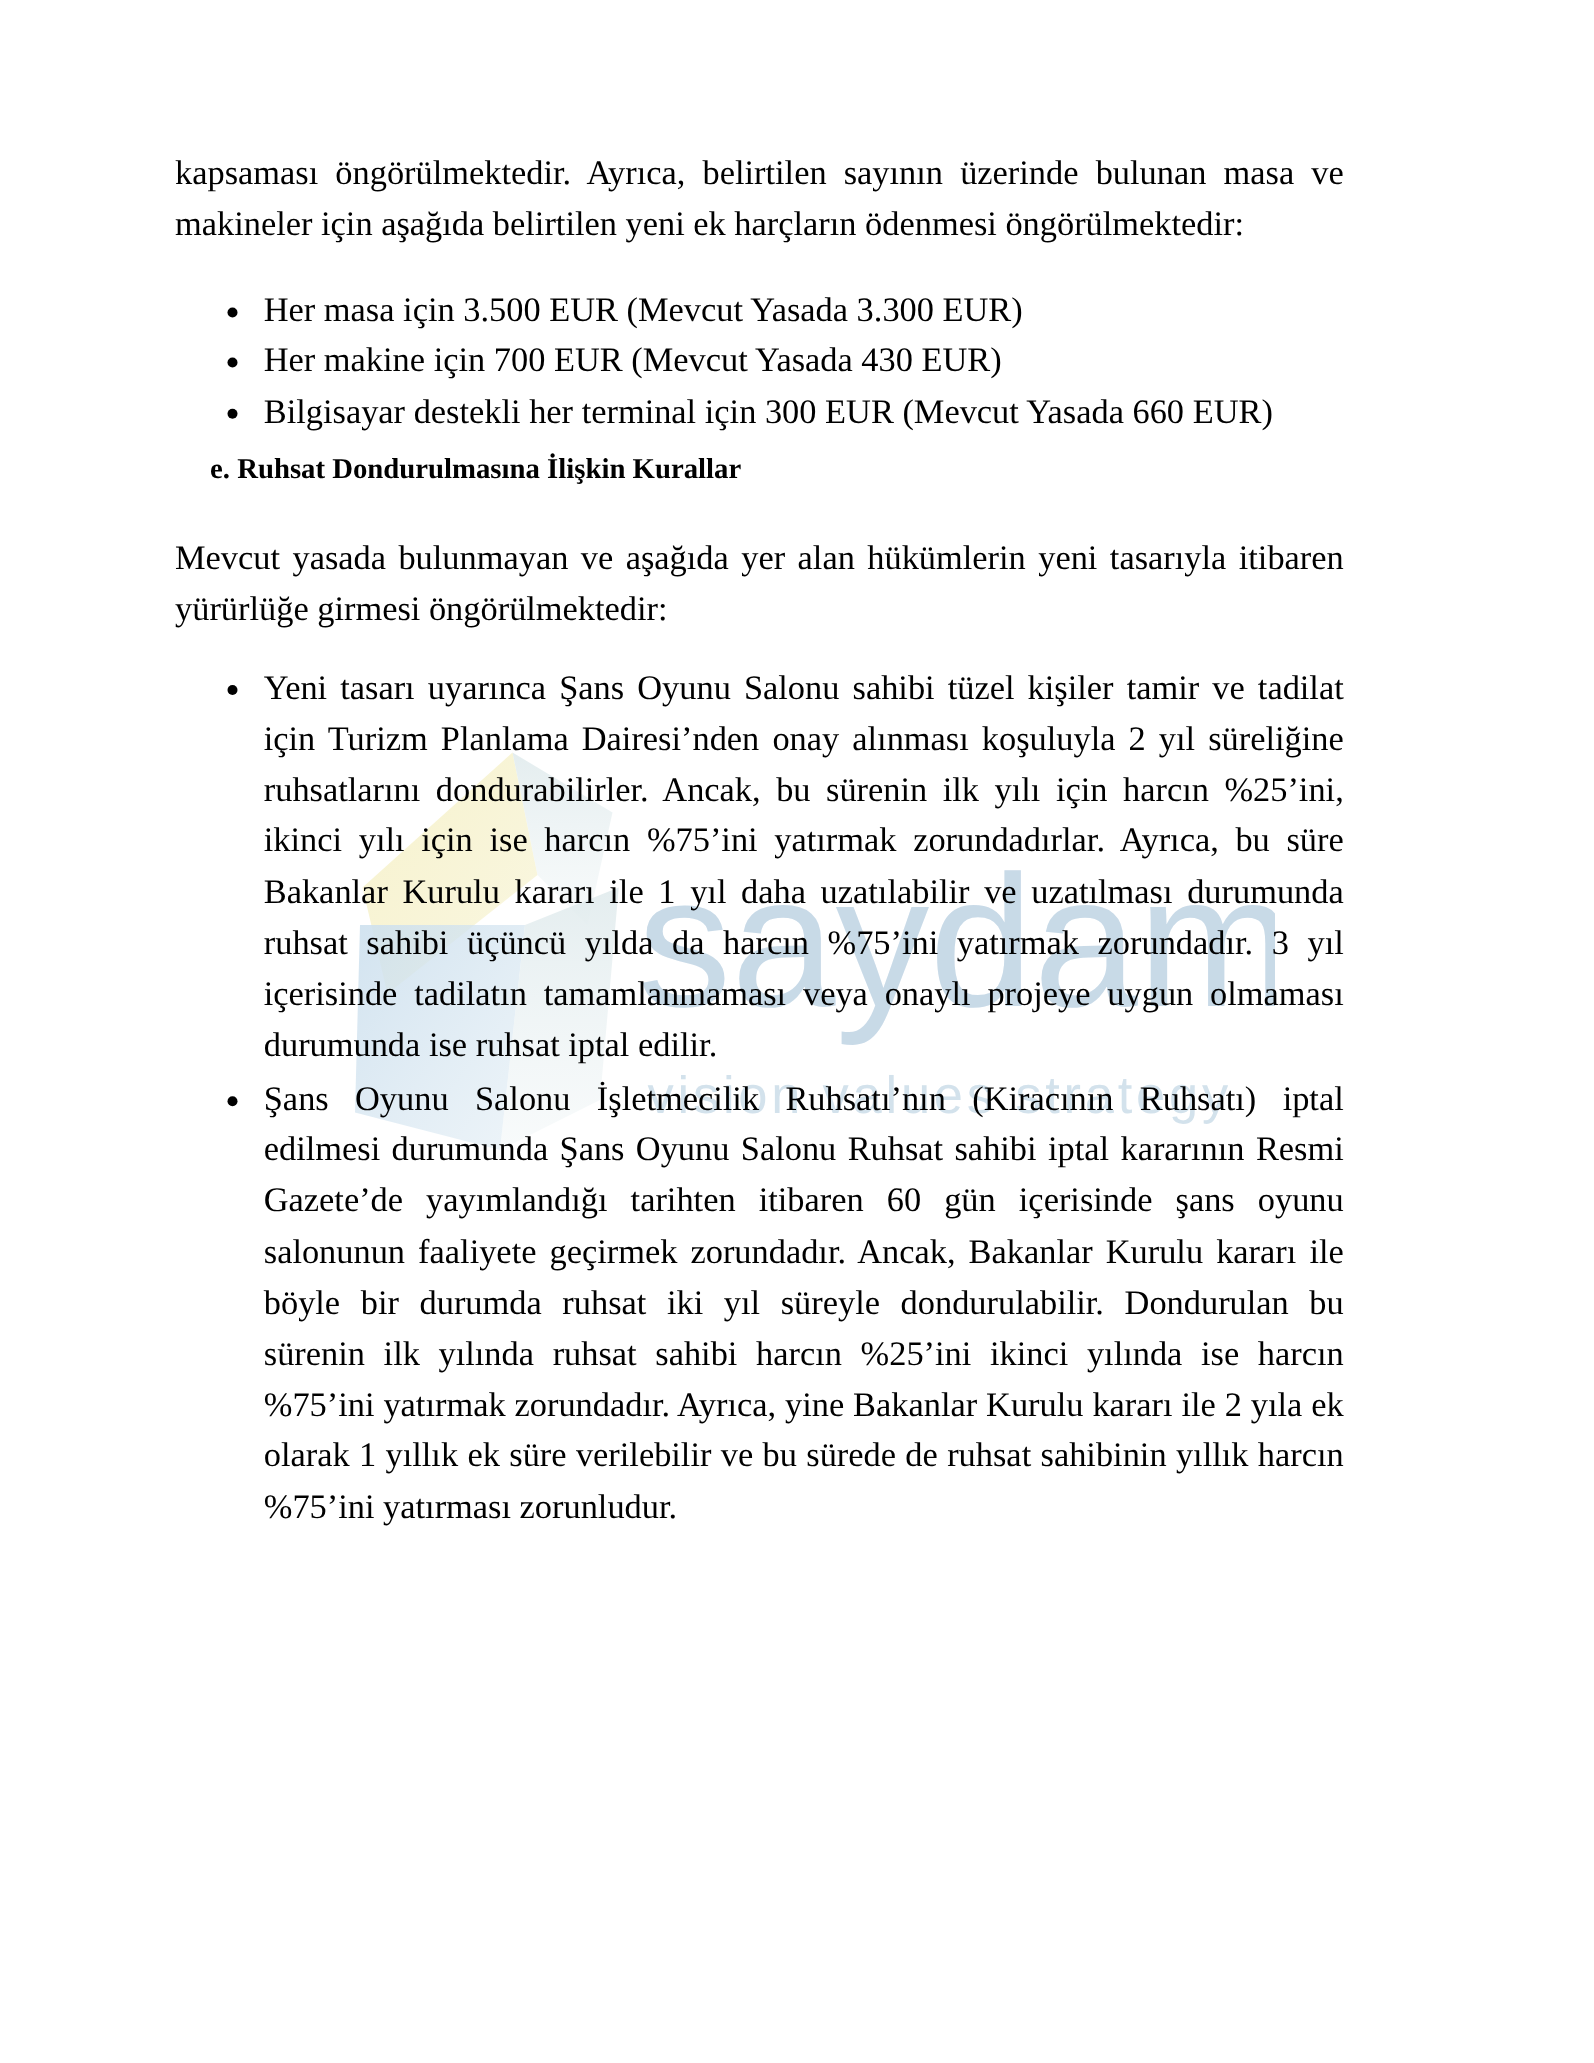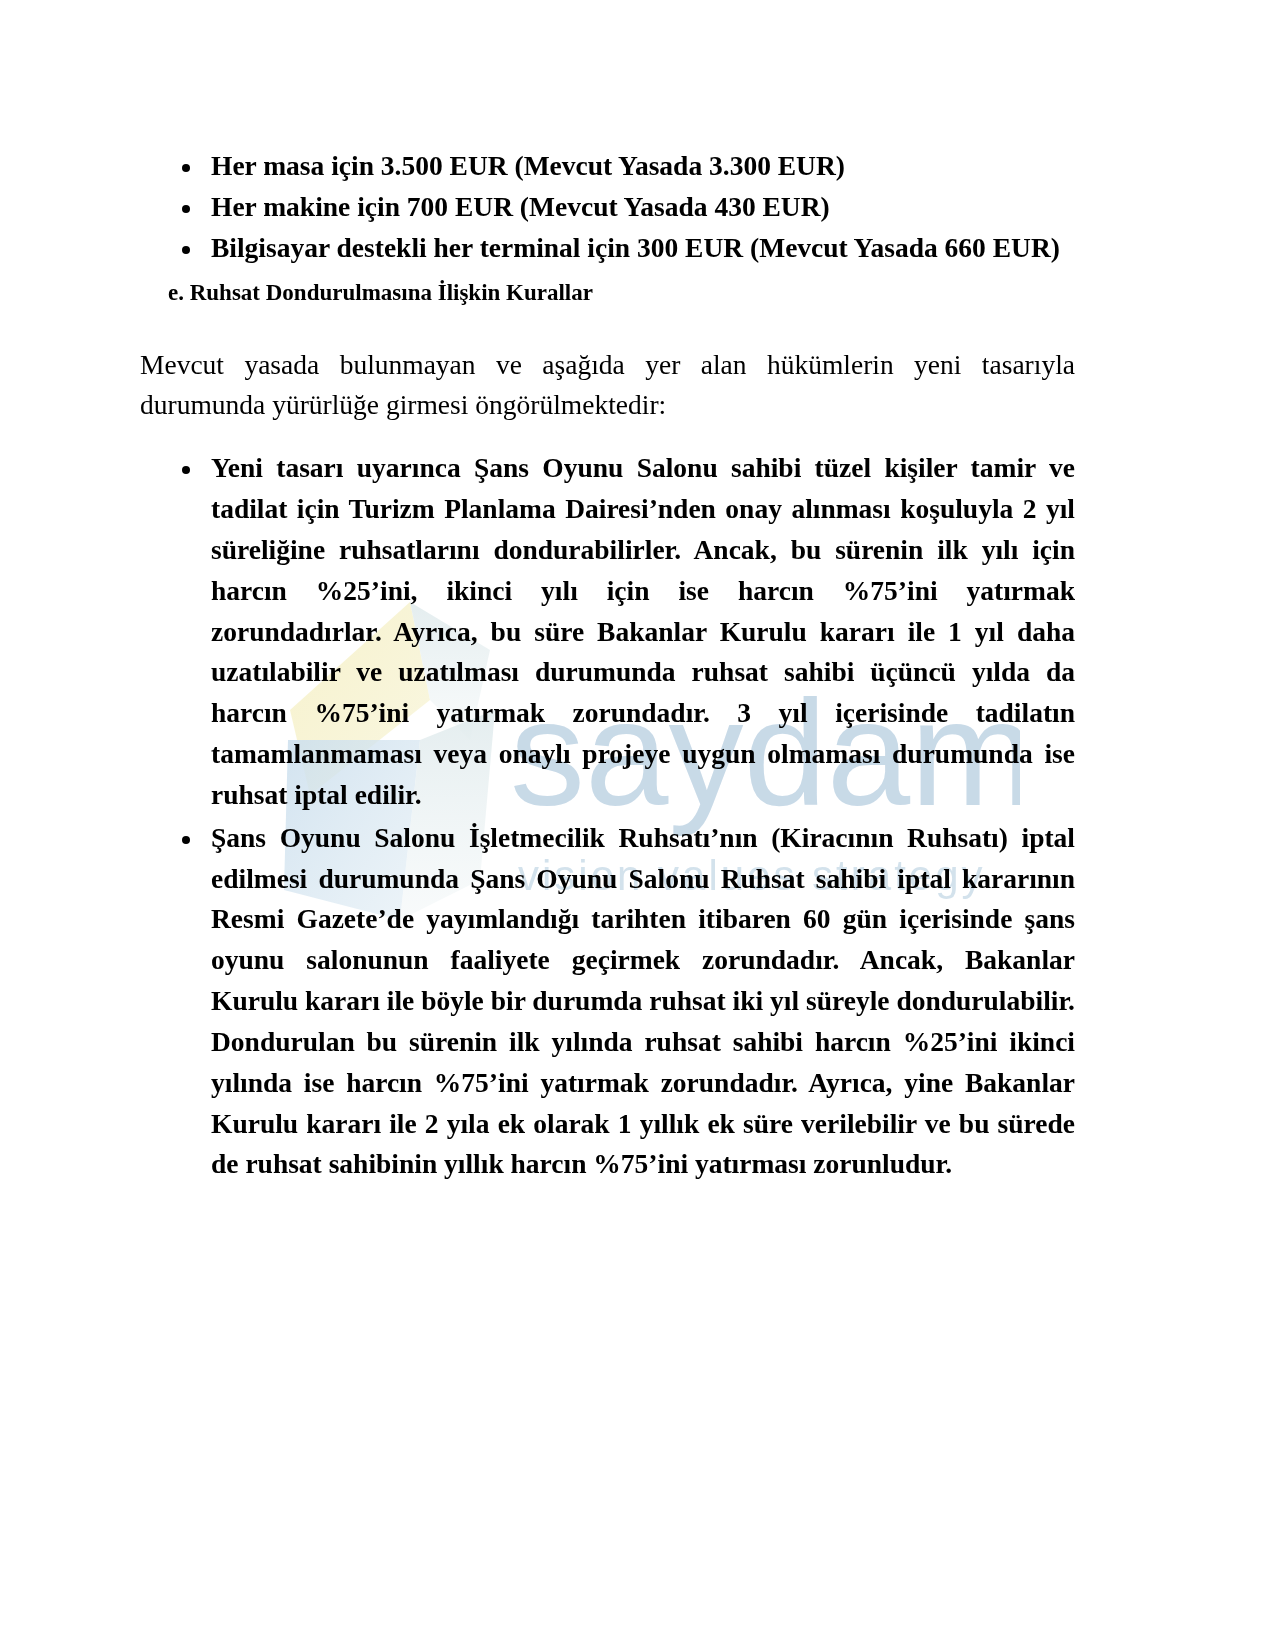"kapsaması öngörülmektedir. Ayrıca," p.para { html: none -> <p>kapsaması öngörülmektedir. Ayrıca, belirtilen sayının üzerinde bulunan masa ve makineler için aşağıda belirtilen yeni ek harçların ödenmesi öngörülmektedir:</p> }
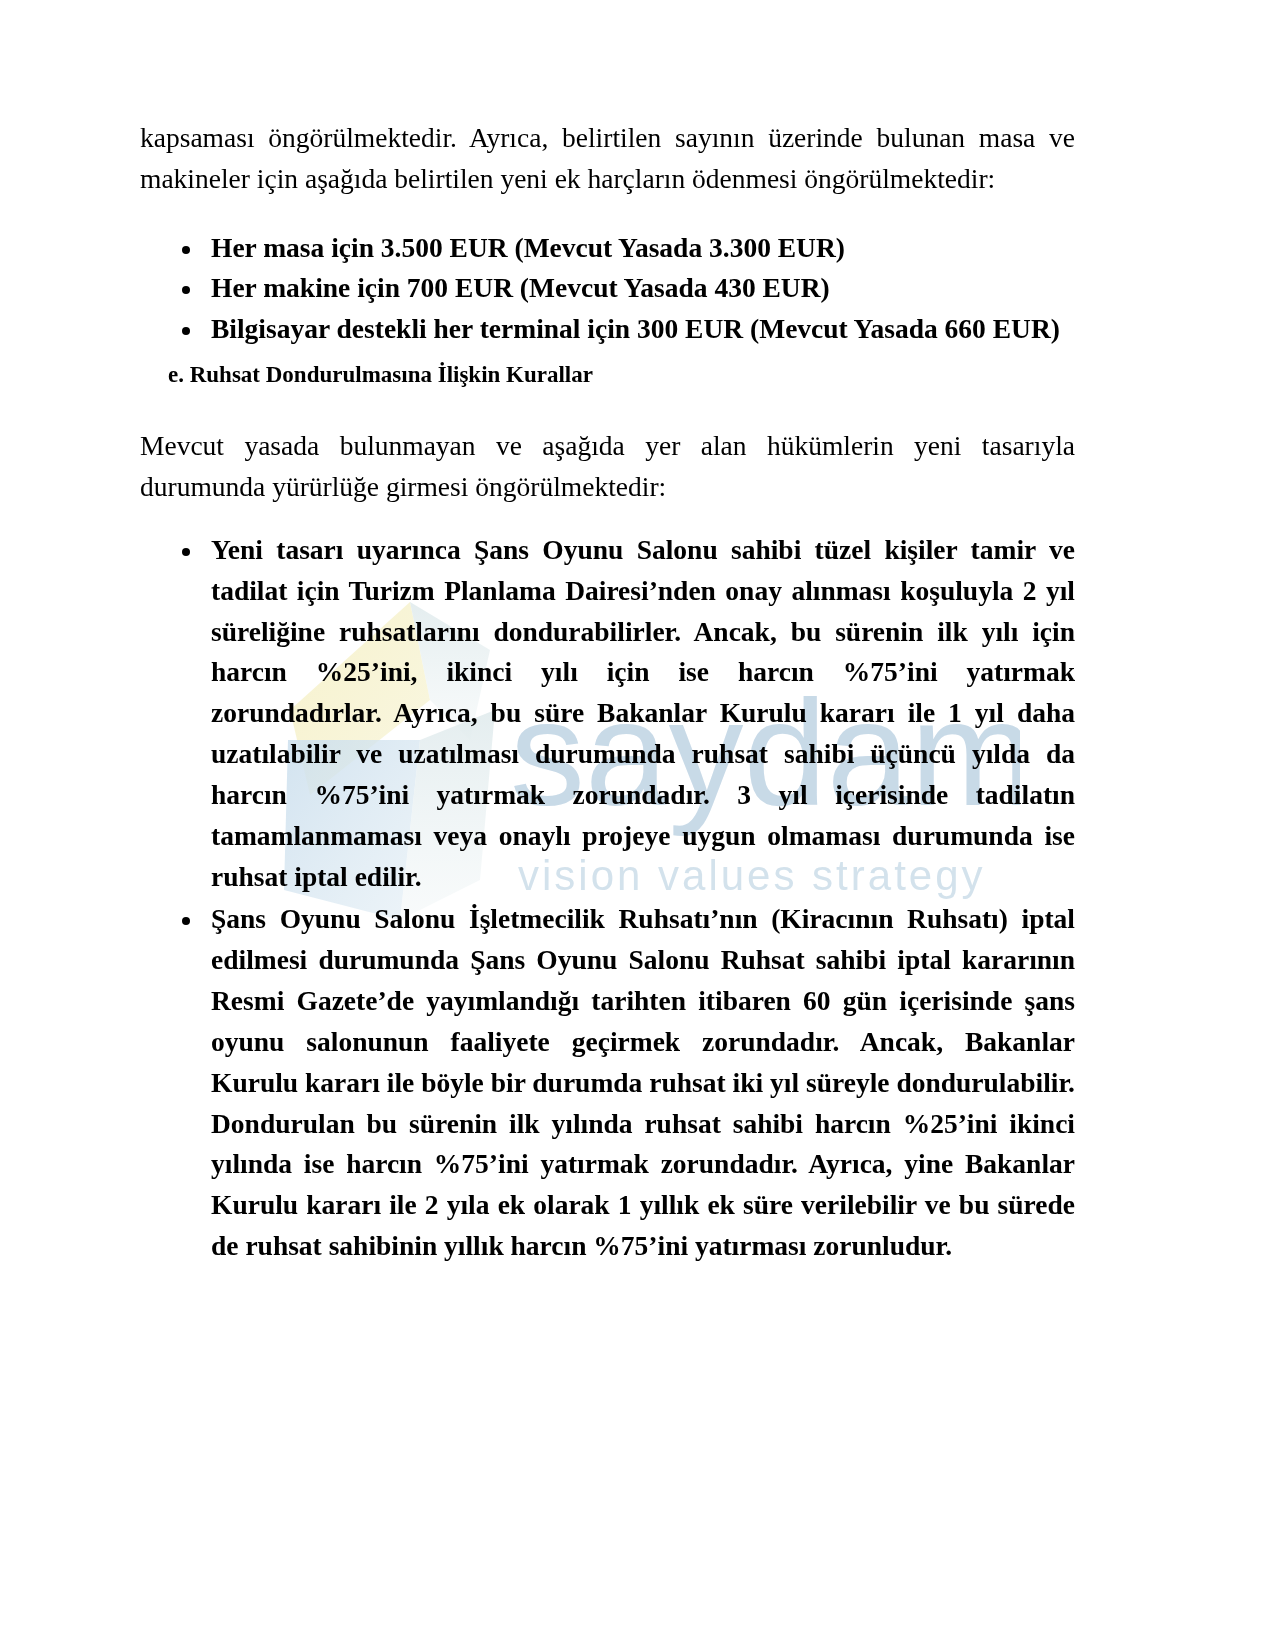"Her masa için 3.500 EUR" ul.bullets > li { font-weight: bold -> none }
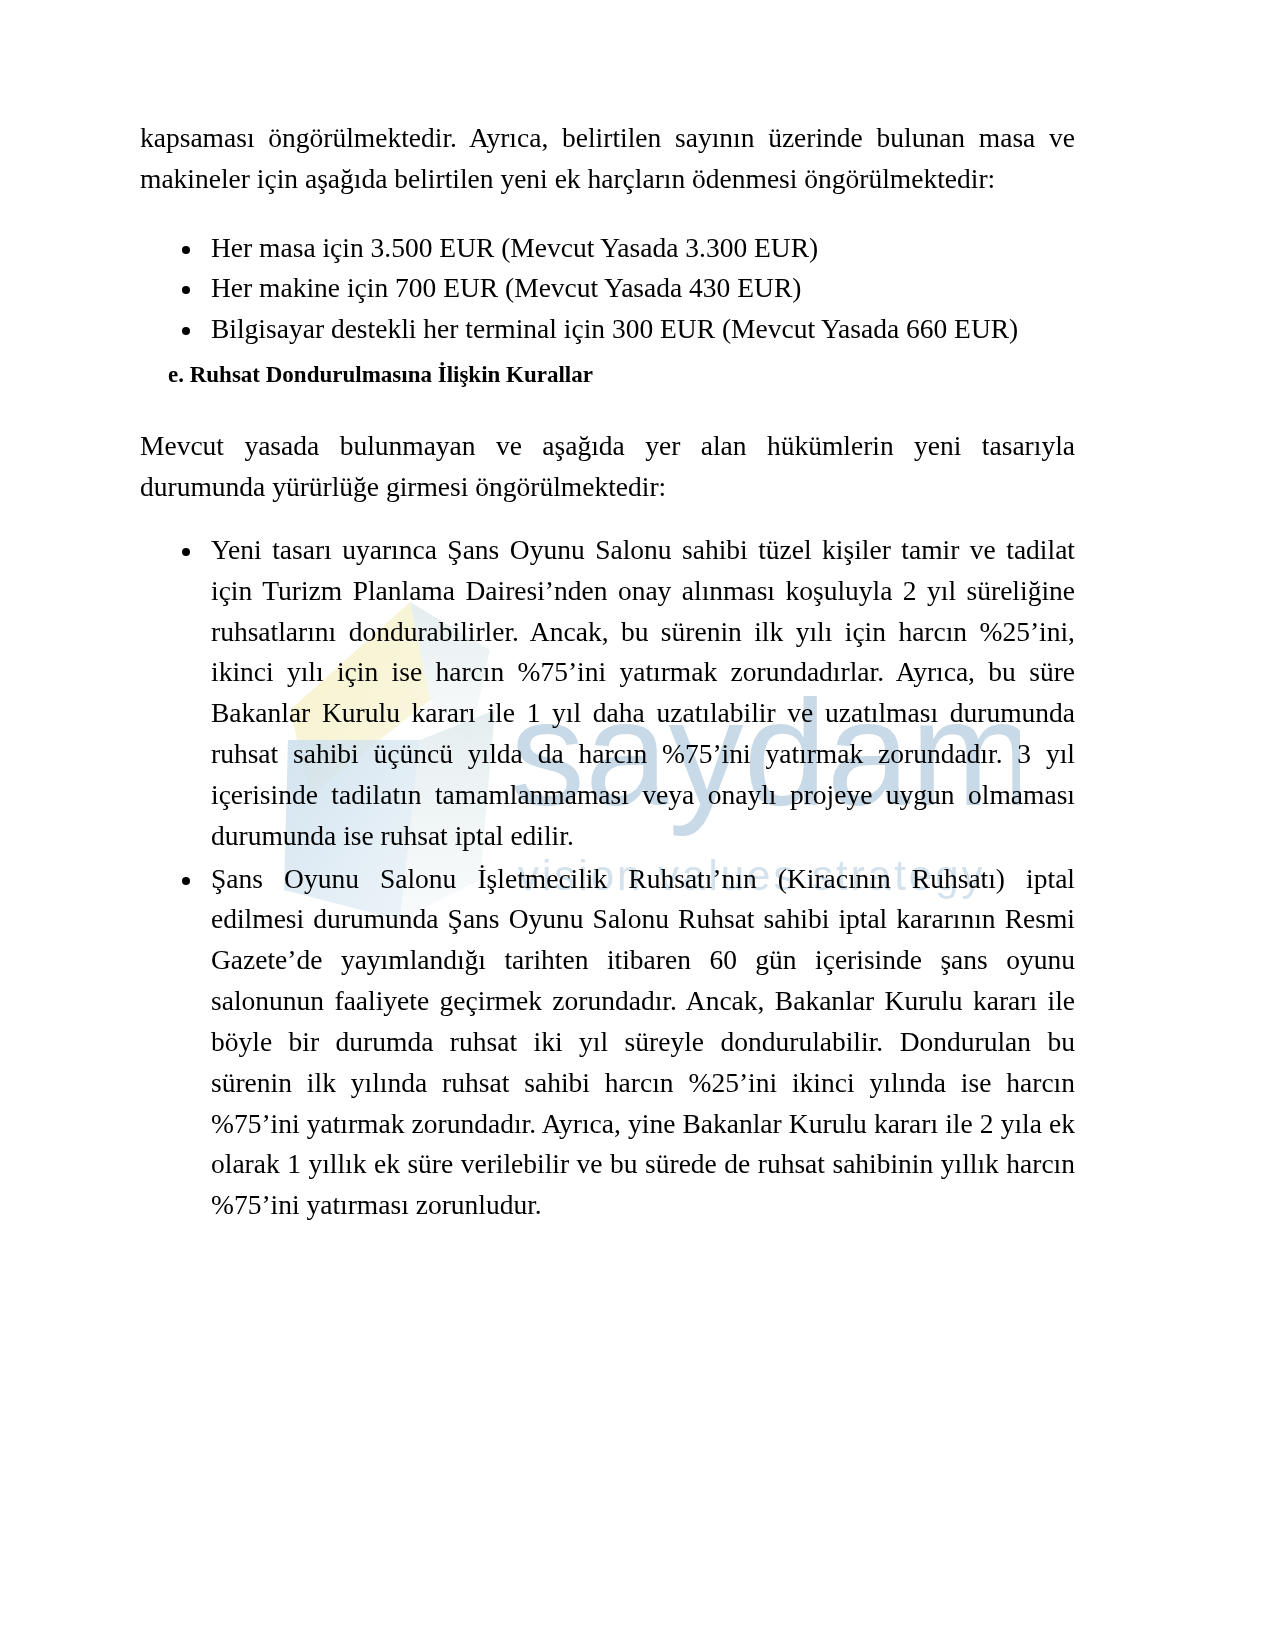"Mevcut yasada bulunmayan ve aşağıda" p.para { text: durumunda -> itibaren }
